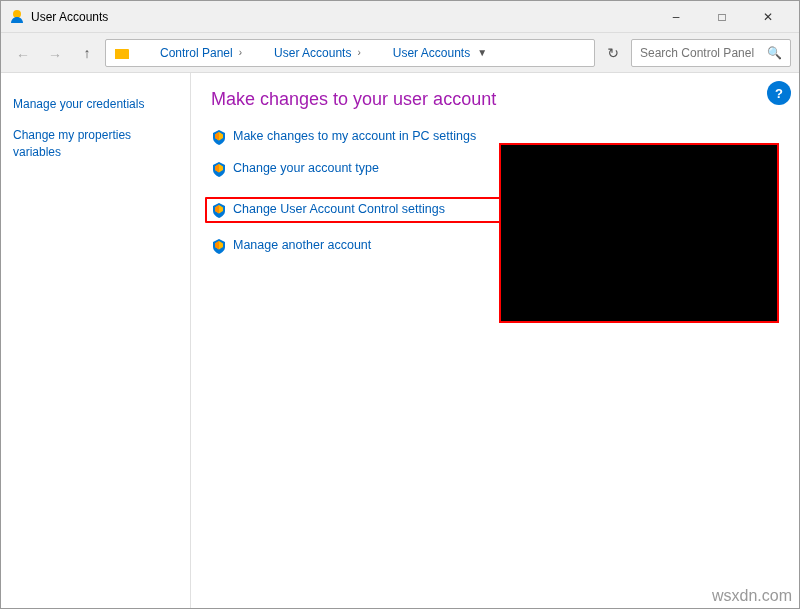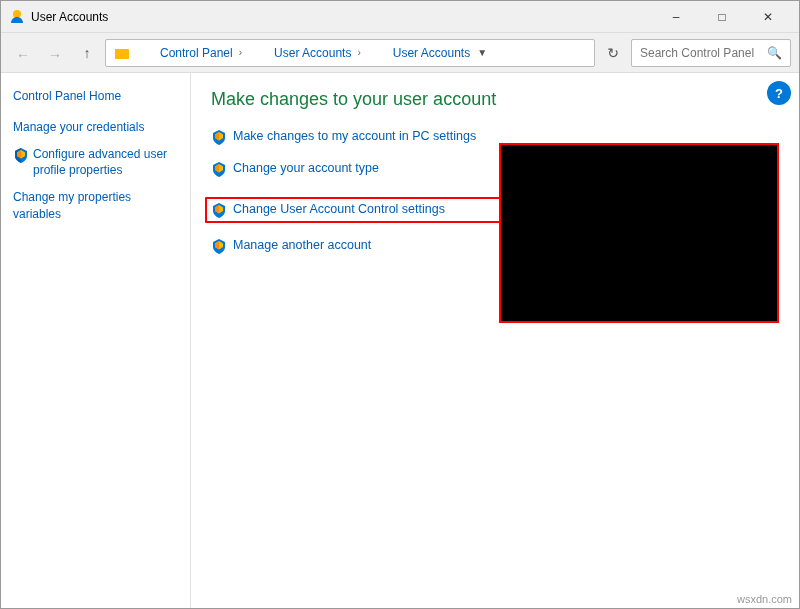"Control Panel Home" a.sidebar-link { html: <a>Control Panel Home</a> -> none }
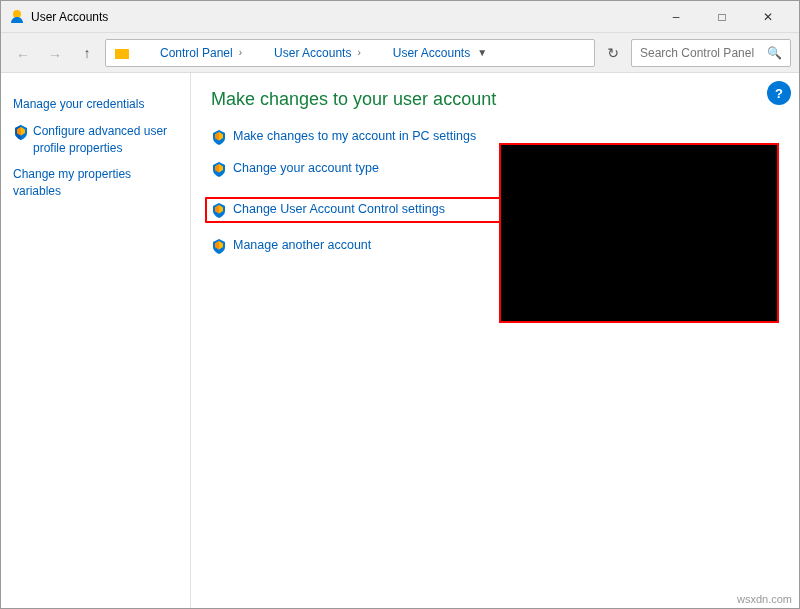"Make changes to your user" .page-title { color: #15803d -> #a21caf }
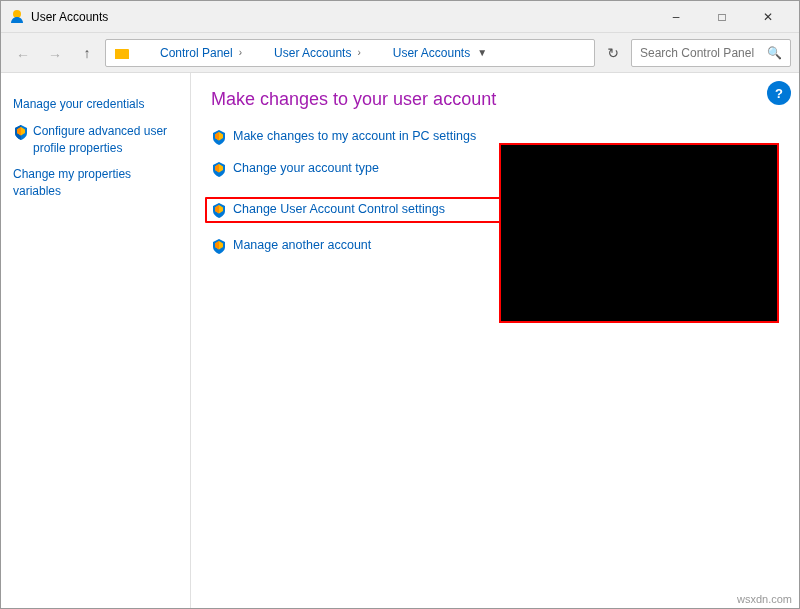"Configure advanced user profile" a.sidebar-link { html: <a> <svg> <path></path> <path></path> <polygon></polygon> <path></path> </svg> <span>Configure advanced user profile properties</span> </a> -> none }
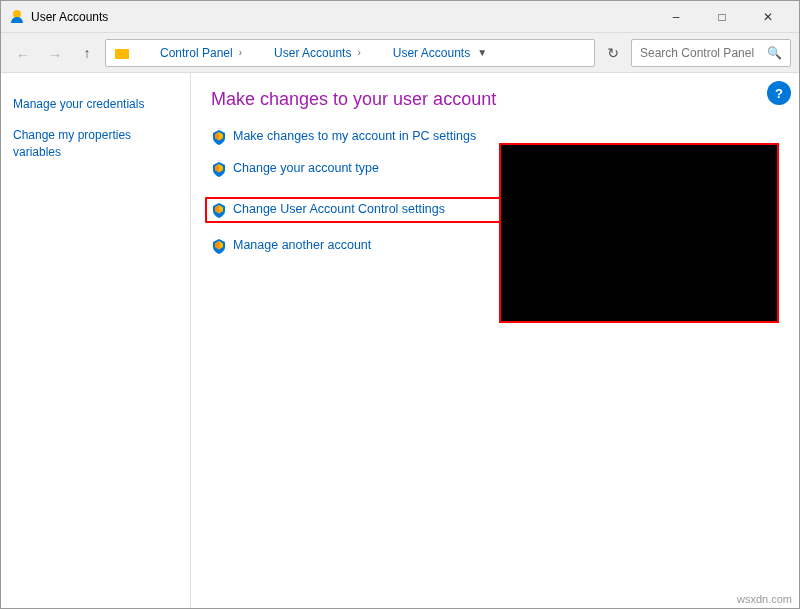"wsxdn.com" .watermark { font-size: 11px -> 16px }
